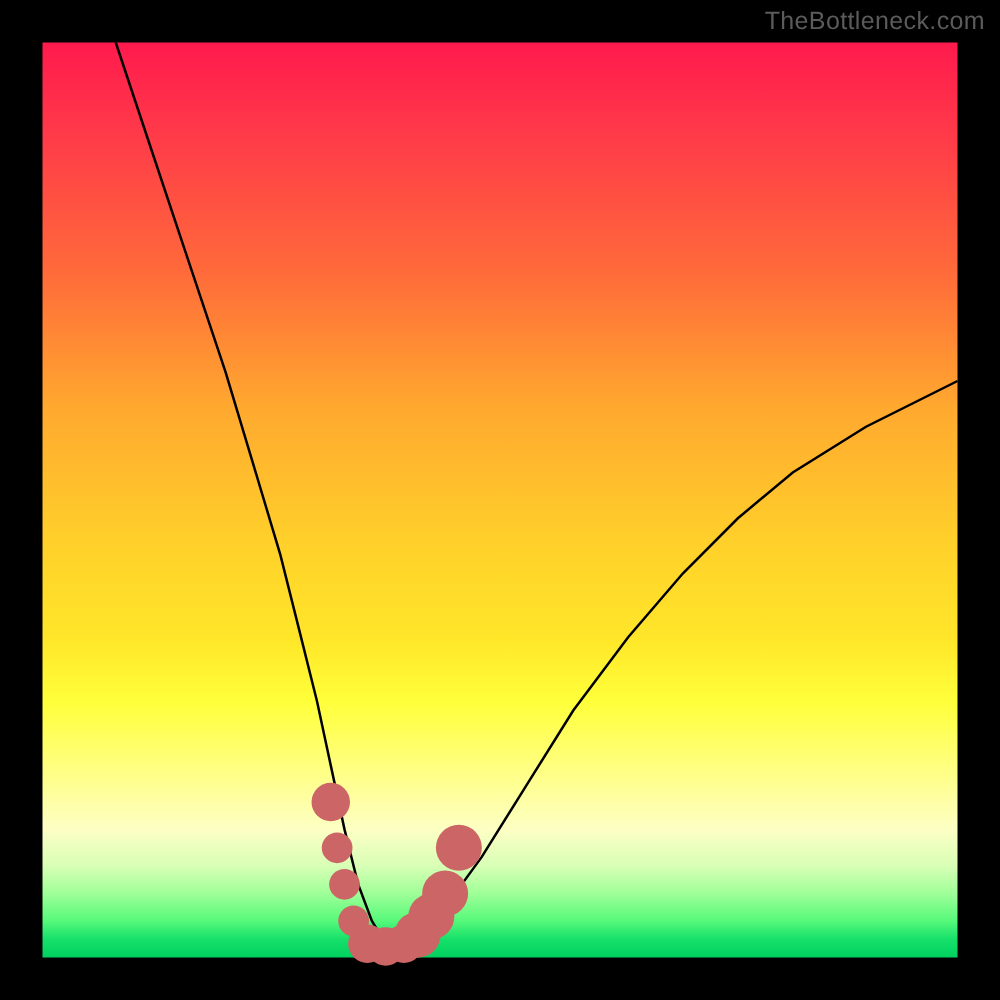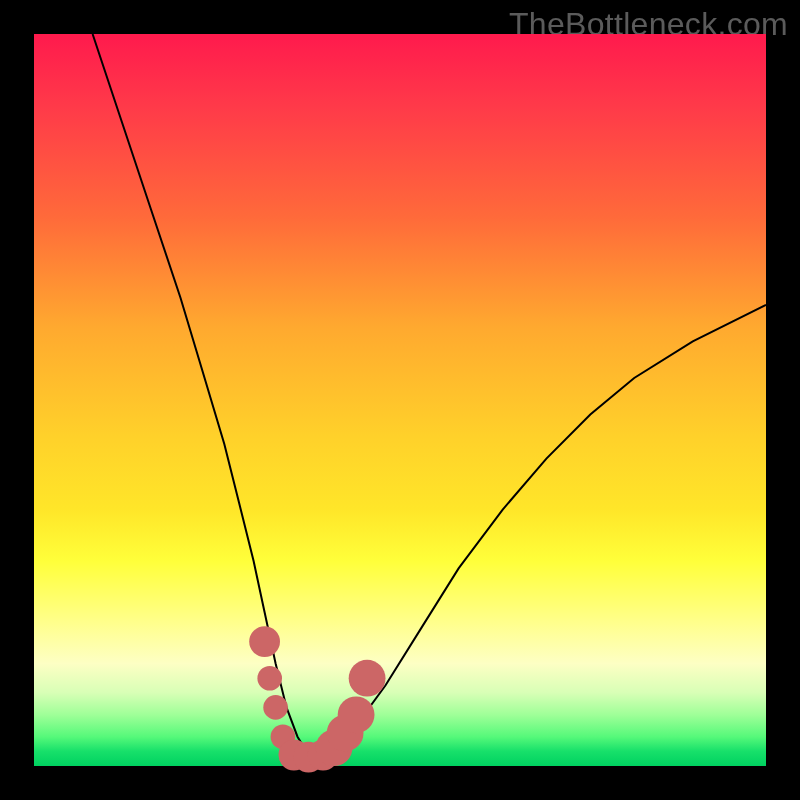"TheBottleneck.com" .watermark { font-size: 32px -> 20px }
